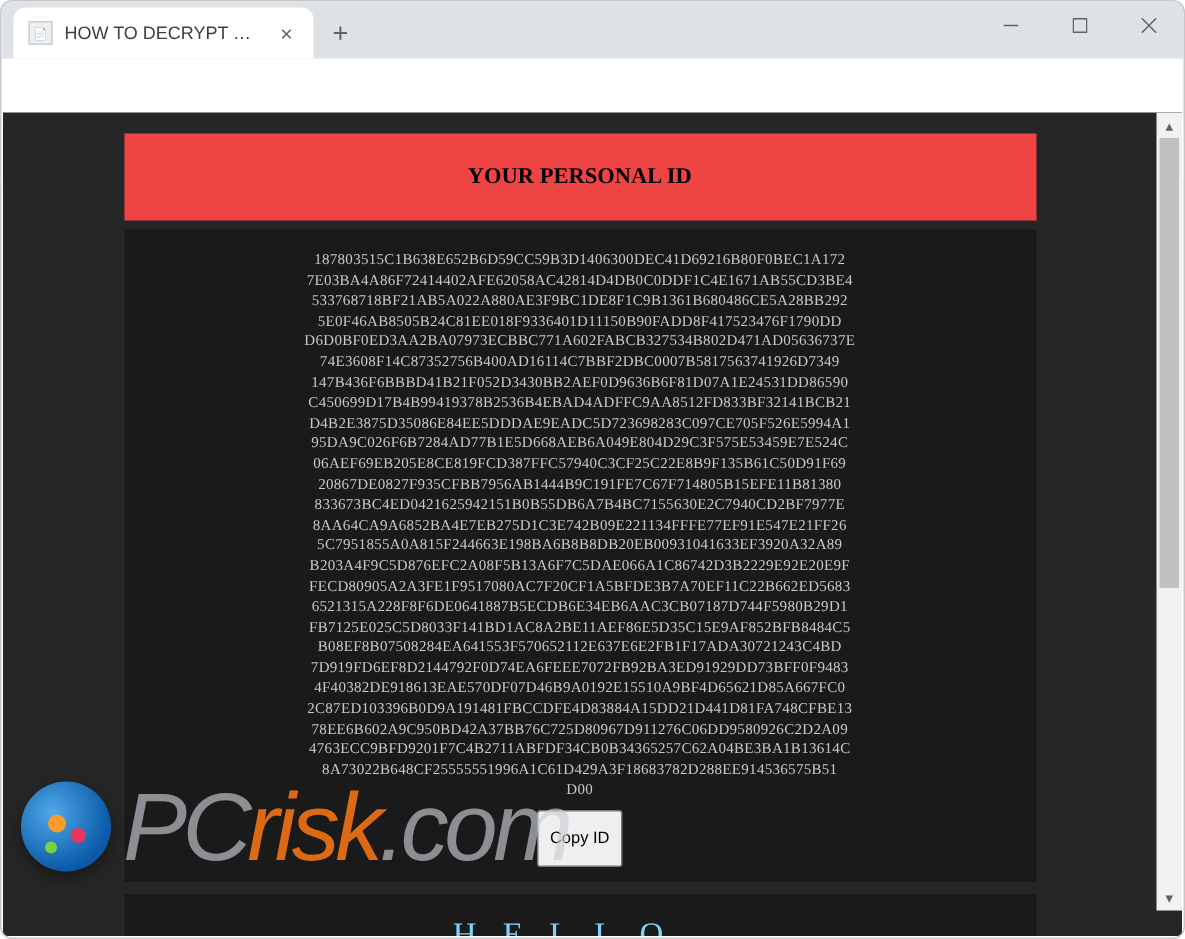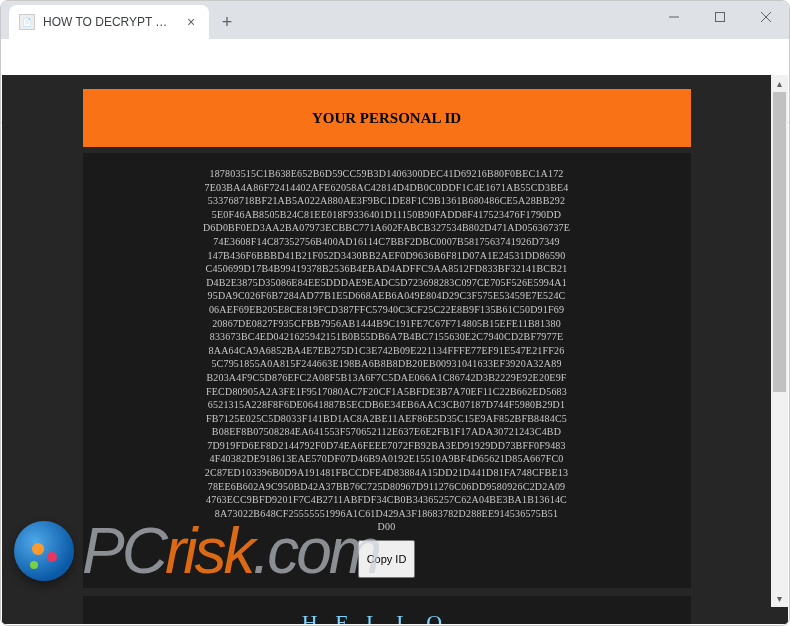"YOUR PERSONAL ID" .header-box { background: #f97316 -> #ef4444 }
